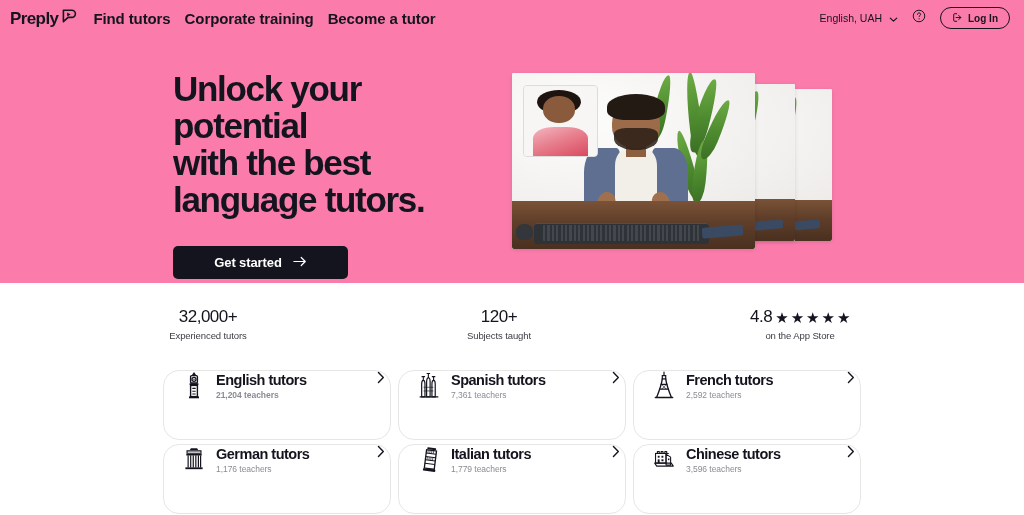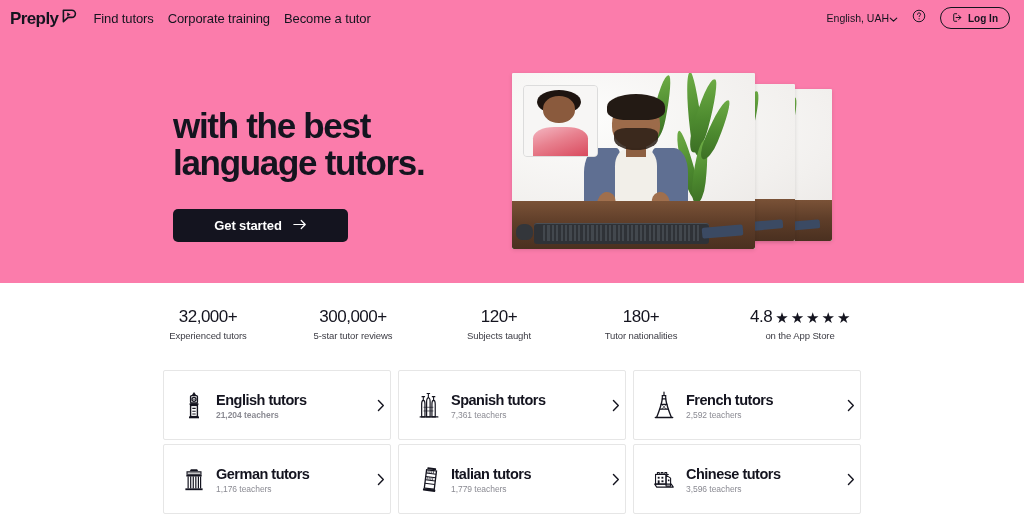"Find tutors" .nav a { font-size: 13px -> 15px; font-weight: 400 -> 700 }
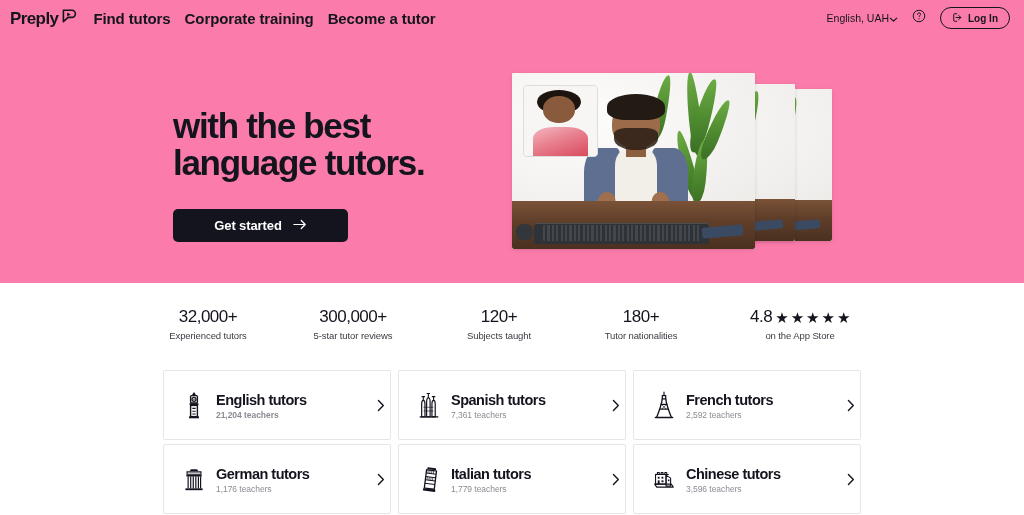"English, UAH" .lang-select { gap: none -> 7px }
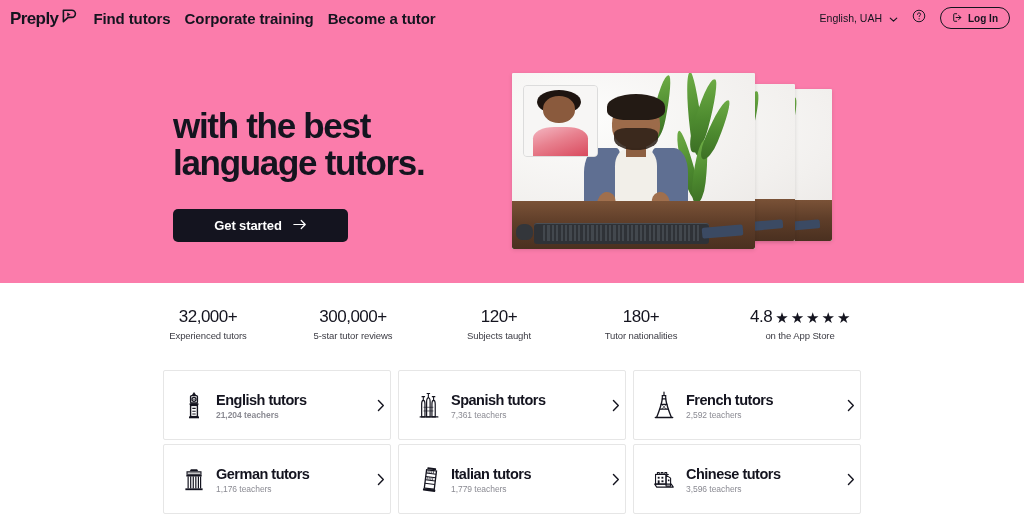"Unlock your potential" span { html: none -> <span>Unlock your potential</span> }
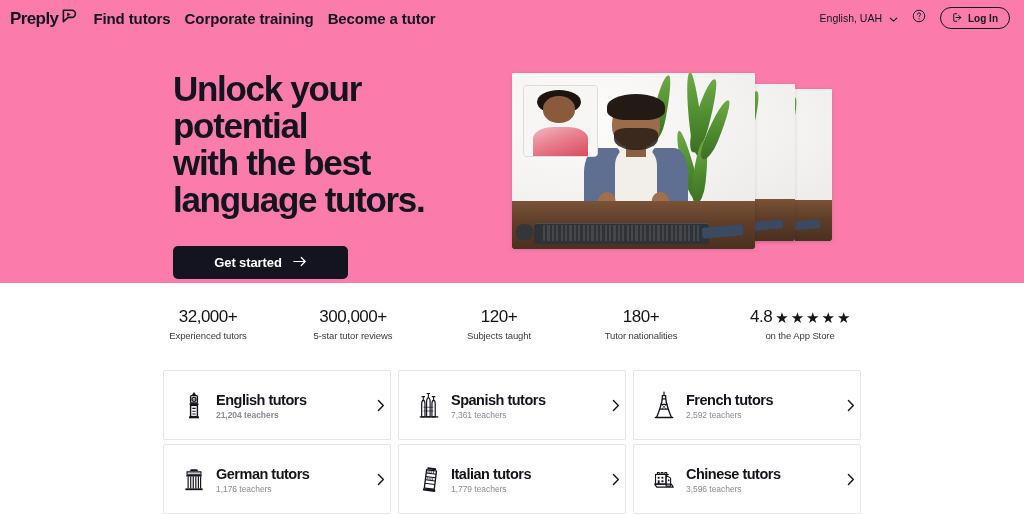"300,000+" div.stat { html: <div> <div>300,000+</div> <div>5-star tutor reviews</div> </div> -> none }
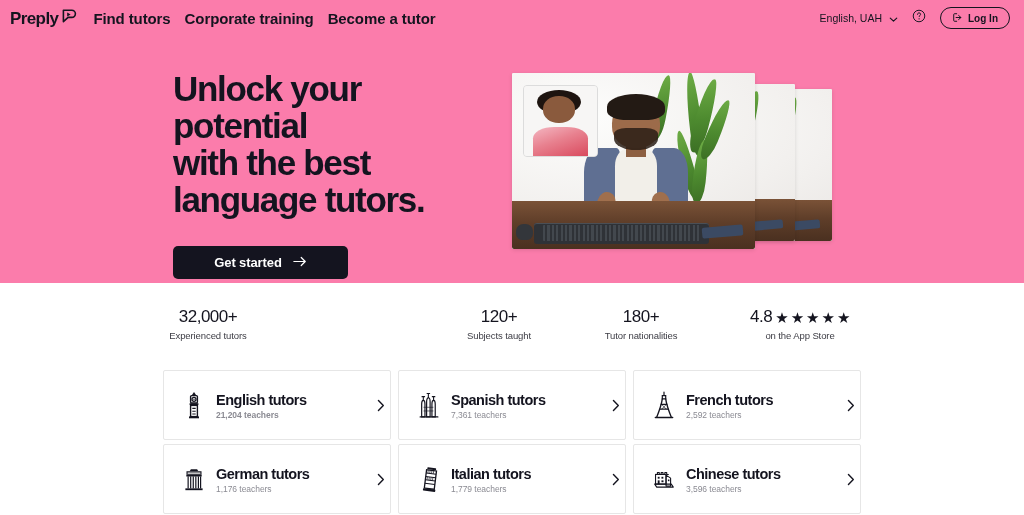"180+" div.stat { html: <div> <div>180+</div> <div>Tutor nationalities</div> </div> -> none }
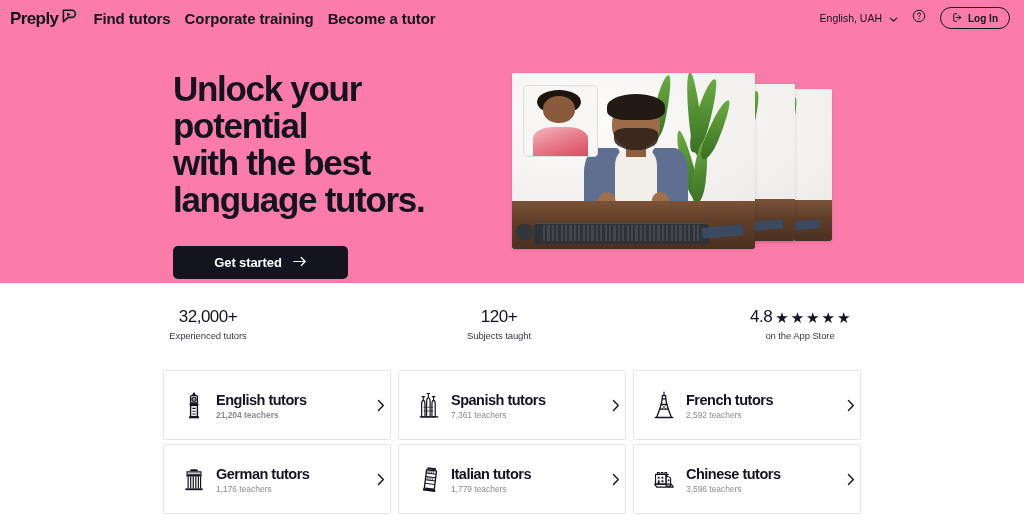"English tutors" .card { align-items: center -> flex-start; border-radius: 2px -> 16px }
